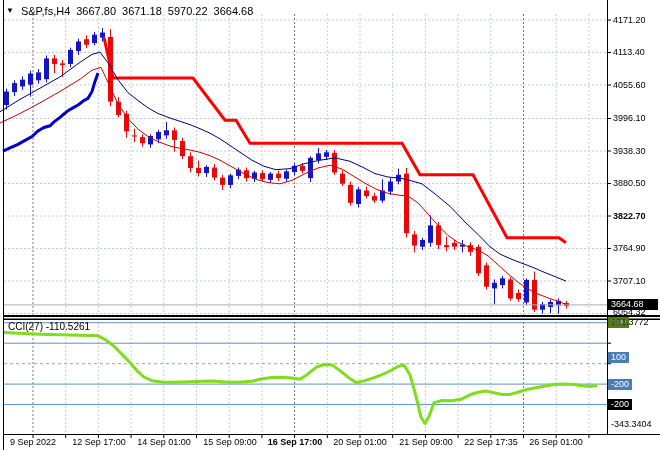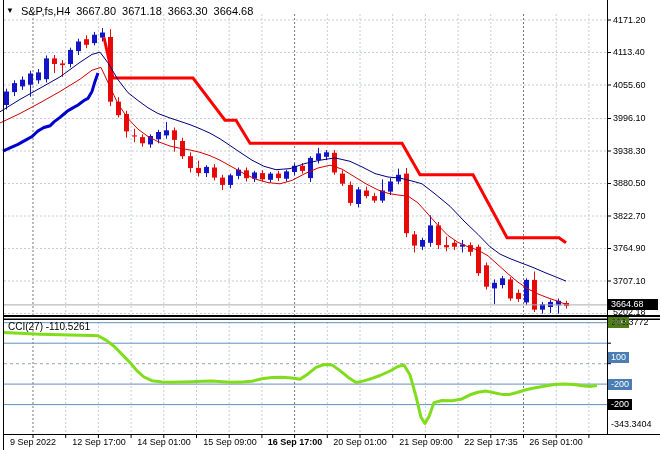"3663.30" span { text: 3663.30 -> 5970.22 }
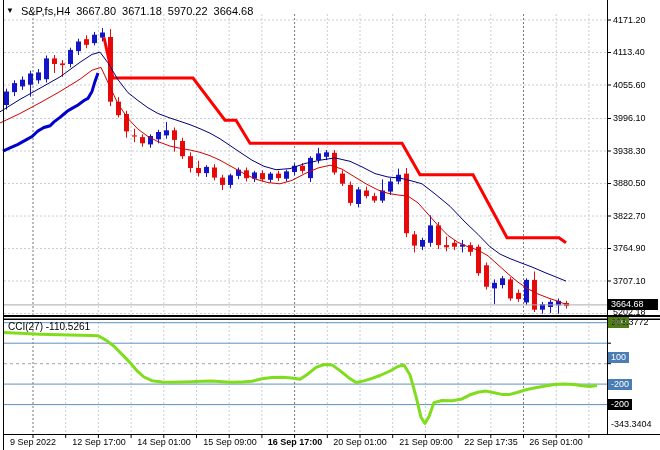"3822.70" div.axis-label { font-weight: none -> bold }
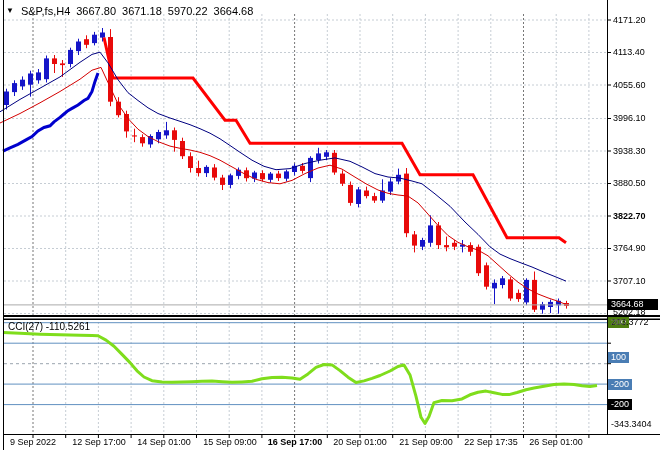"5202.18" div.axis-label { text: 5202.18 -> 6054.32 }
